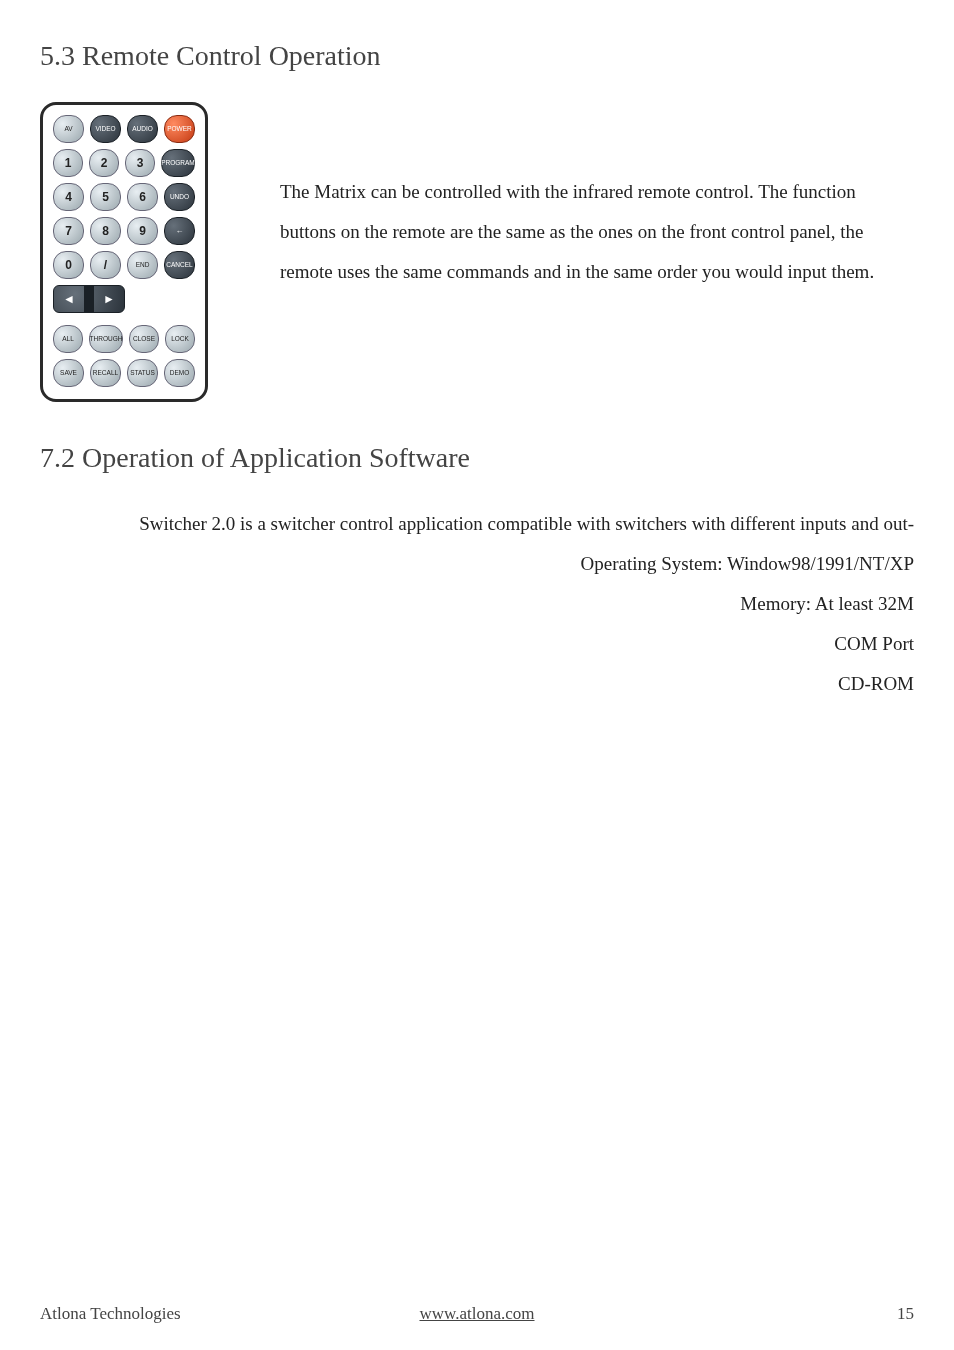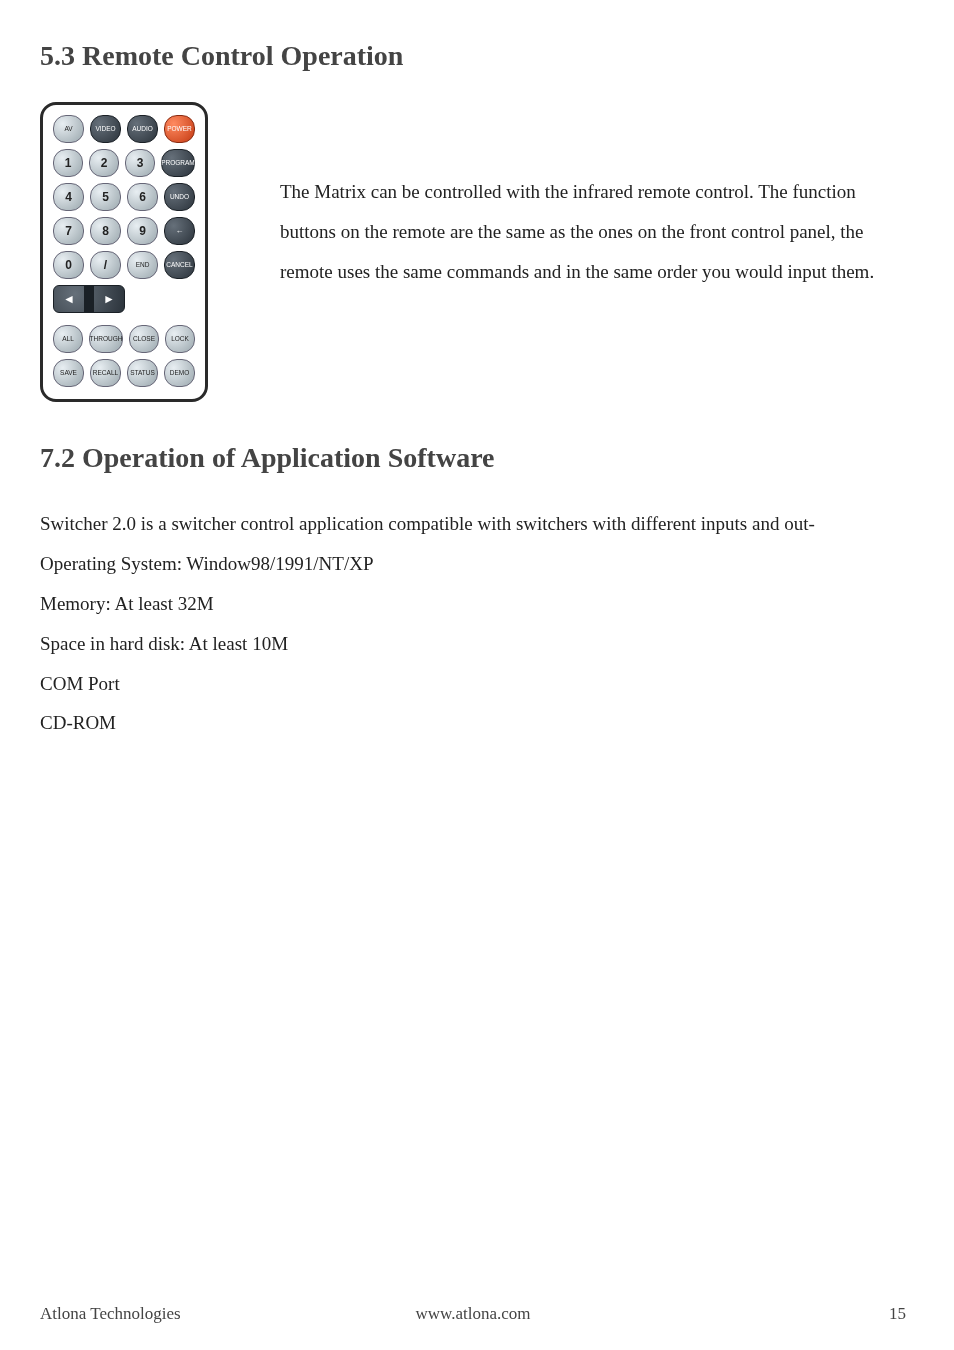"5.3 Remote Control Operation" h2.section { font-weight: bold -> normal }
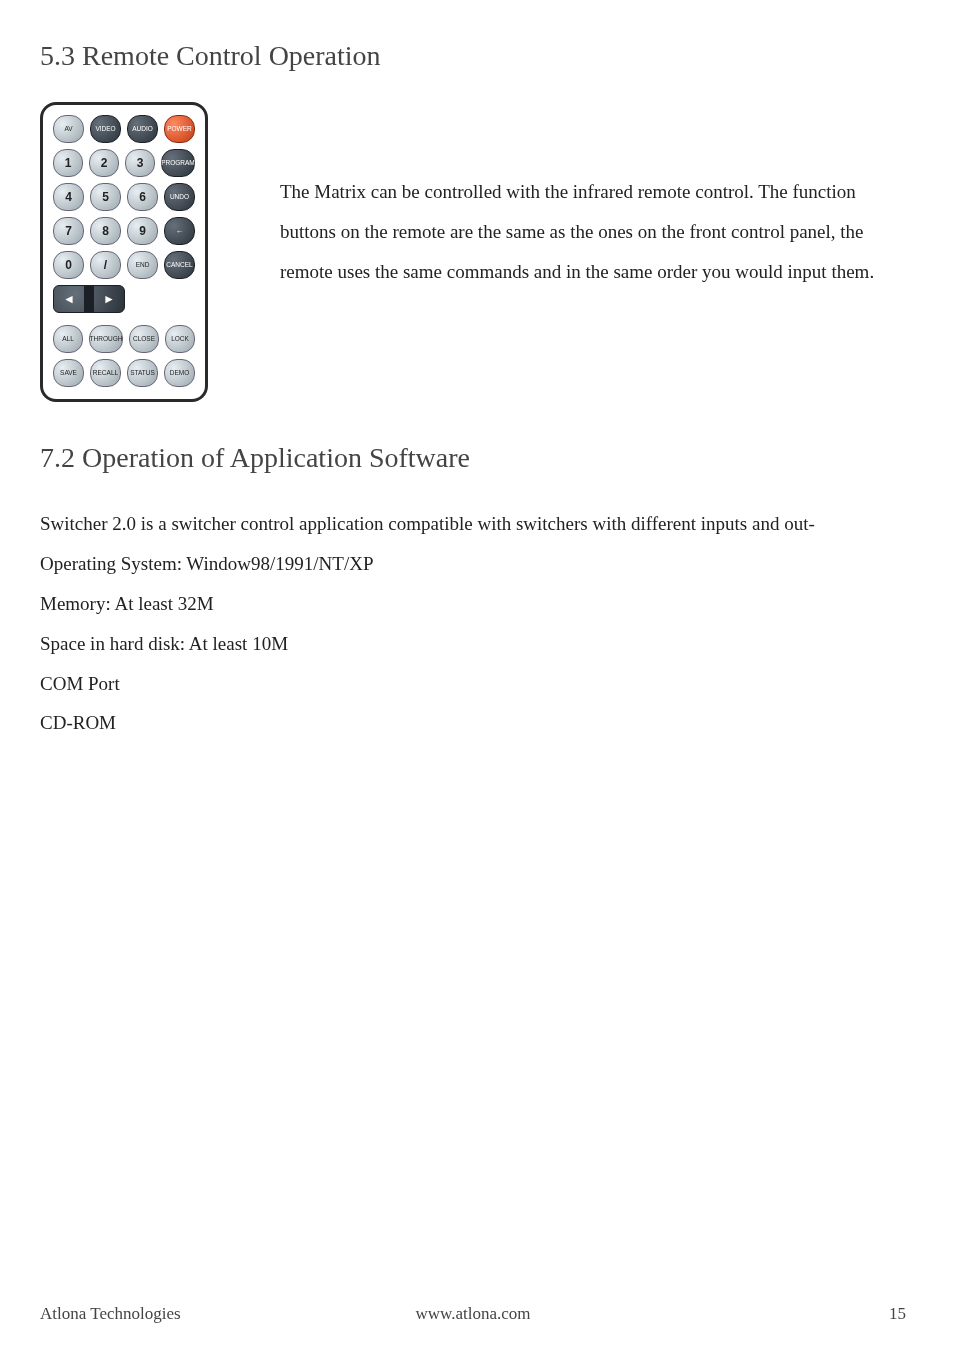"Switcher 2.0 is a switcher" .body-text p { text-align: none -> right }
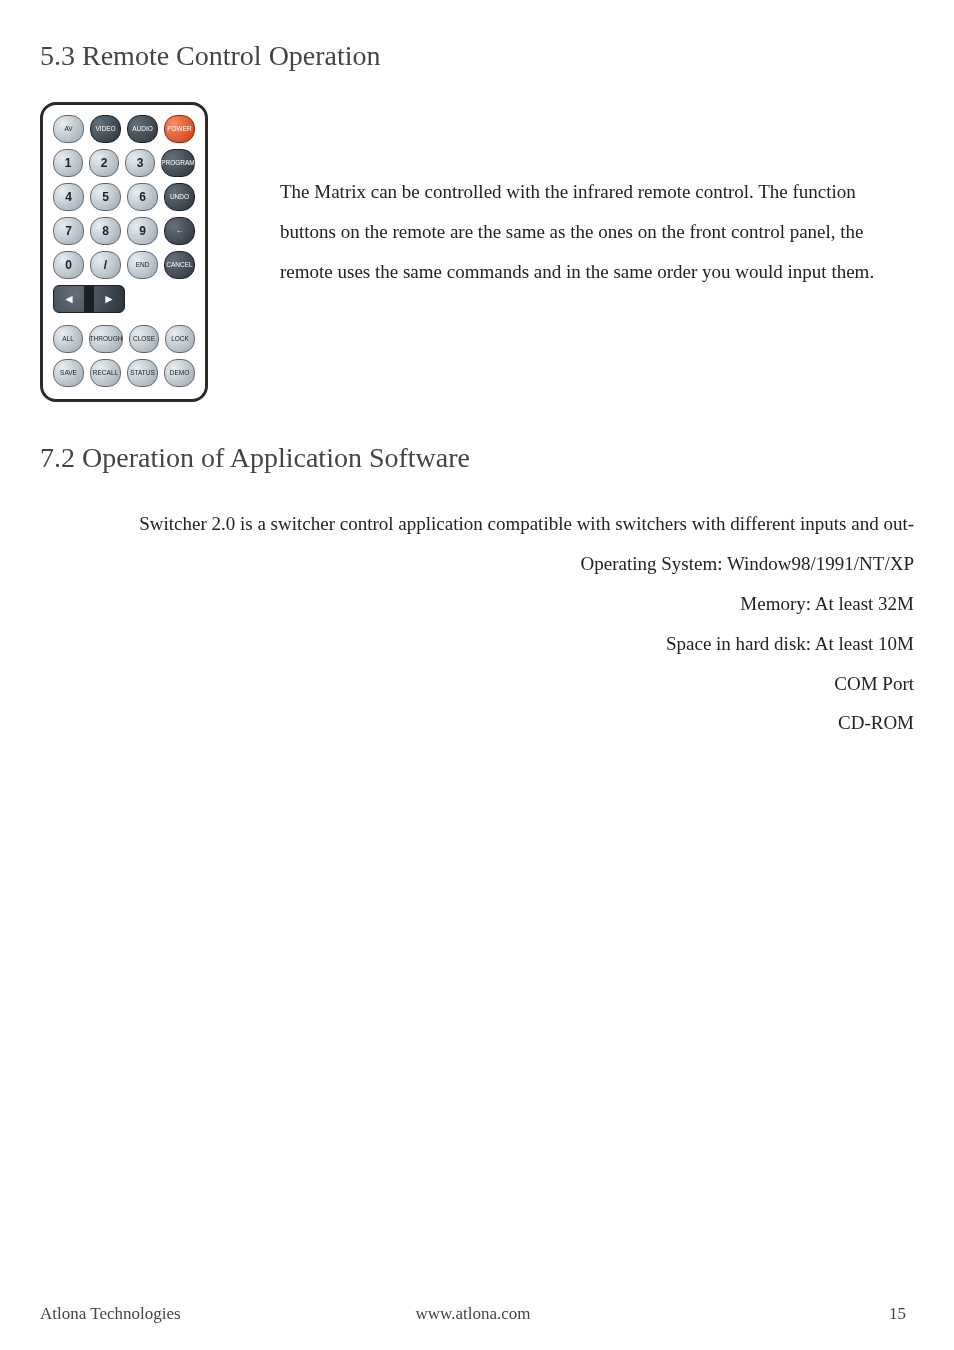"Space in hard disk: At" p { html: <p>Space in hard disk: At least 10M</p> -> none }
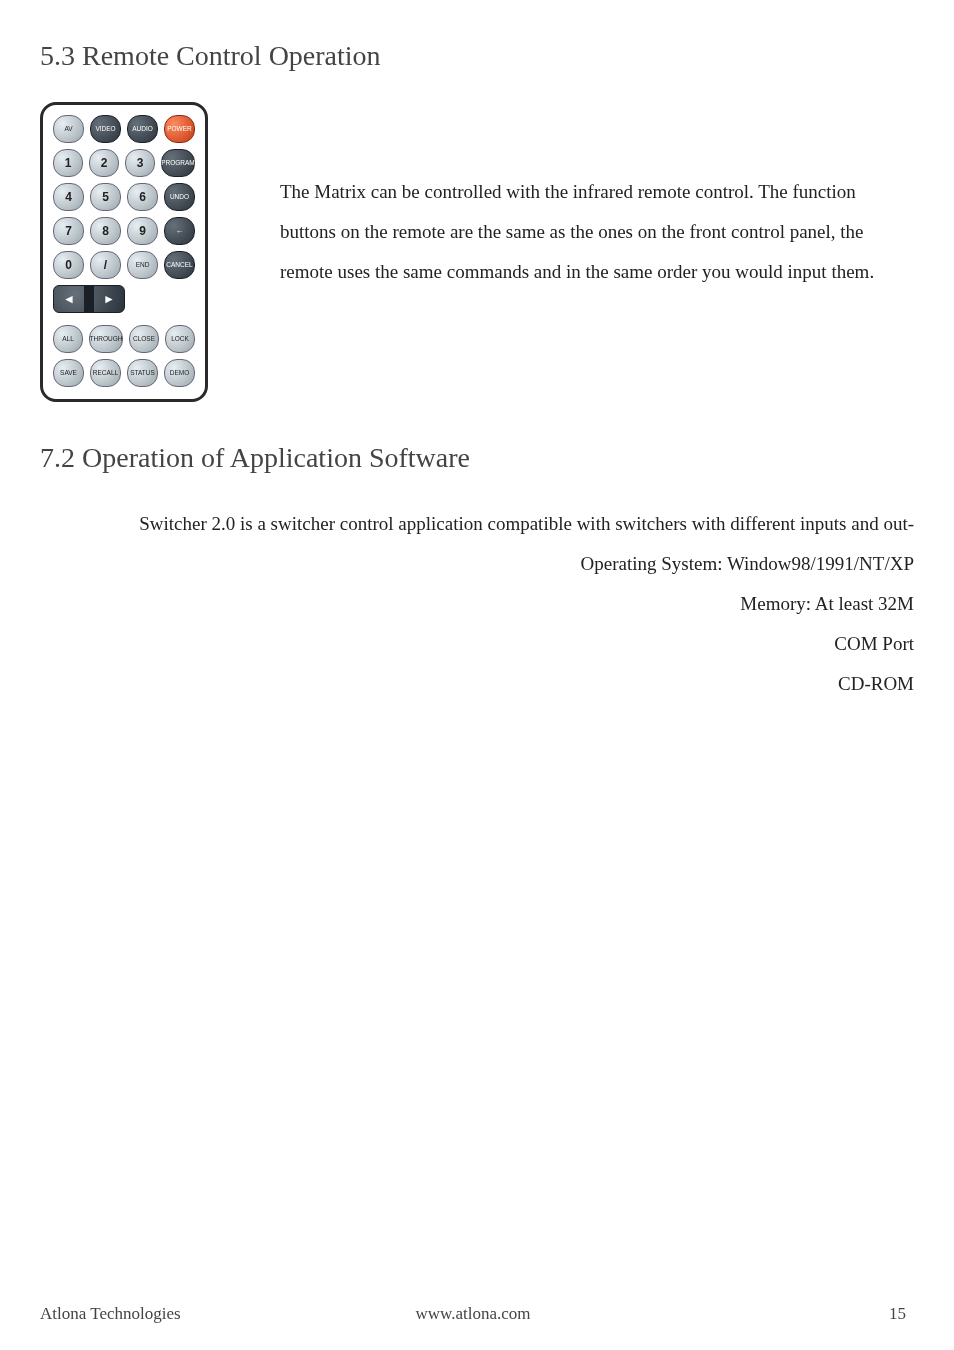"Atlona Technologies" footer { right: 8px -> 0 }
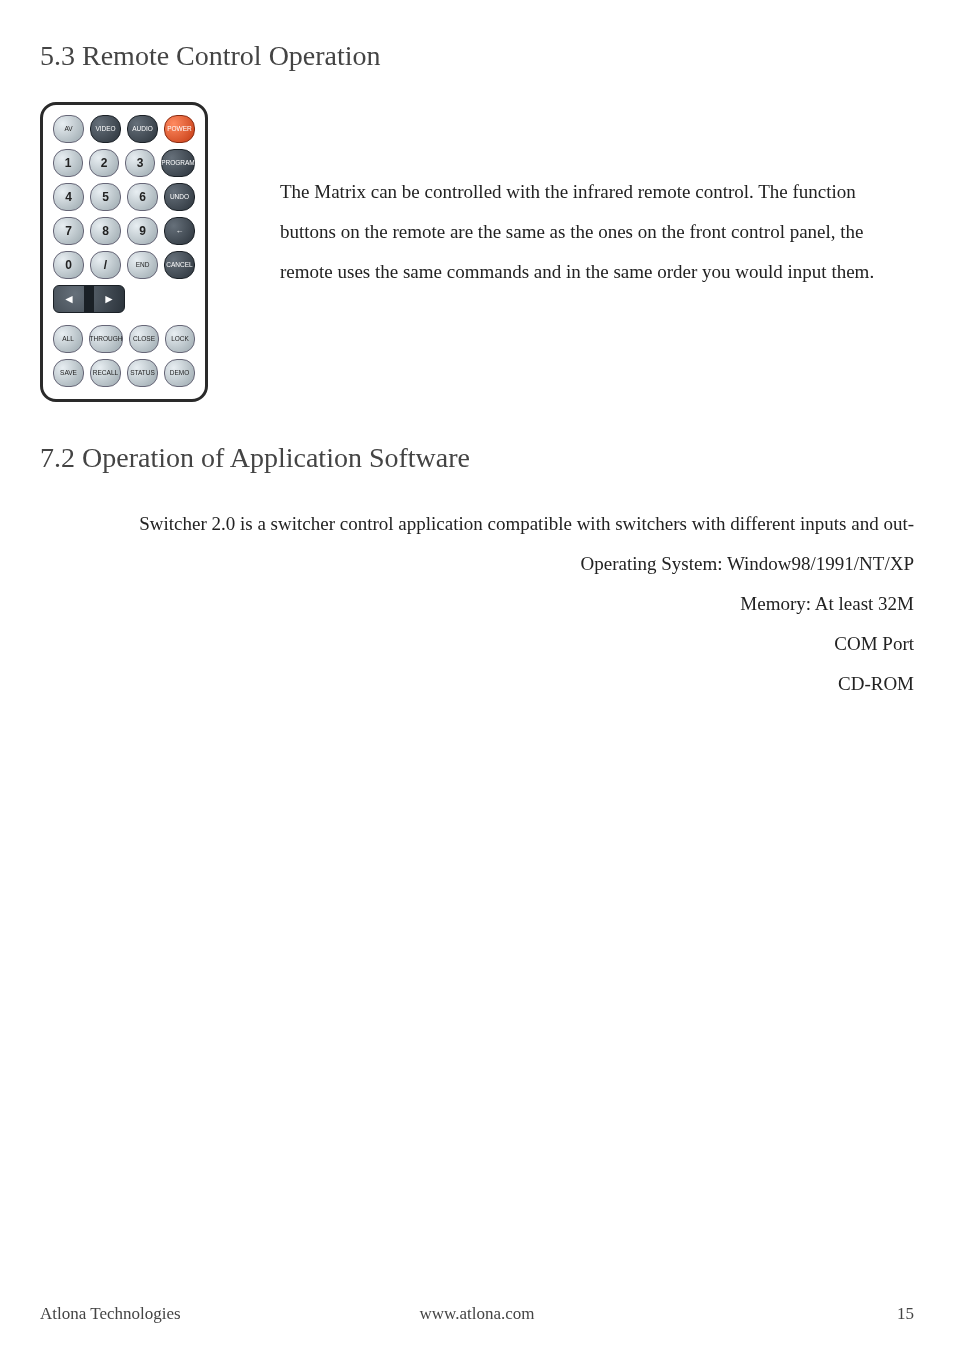"www.atlona.com" footer .center { text-decoration: none -> underline }
